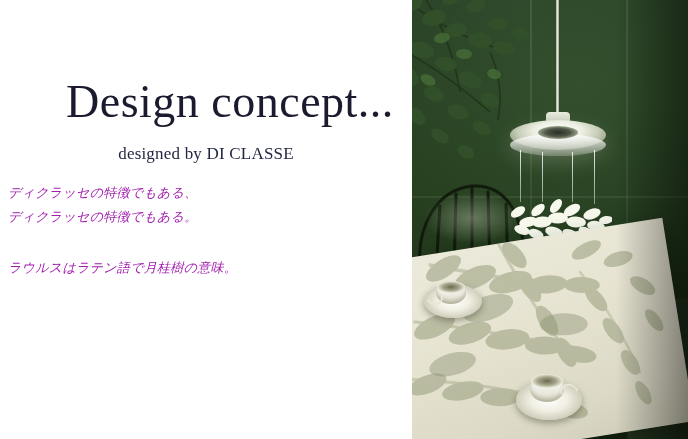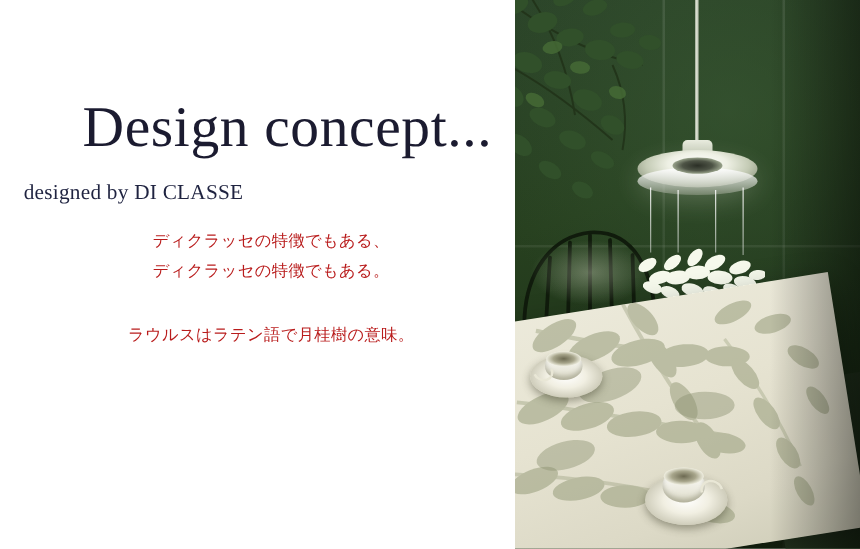"Design concept..." .text-col { padding-left: 11px -> none }
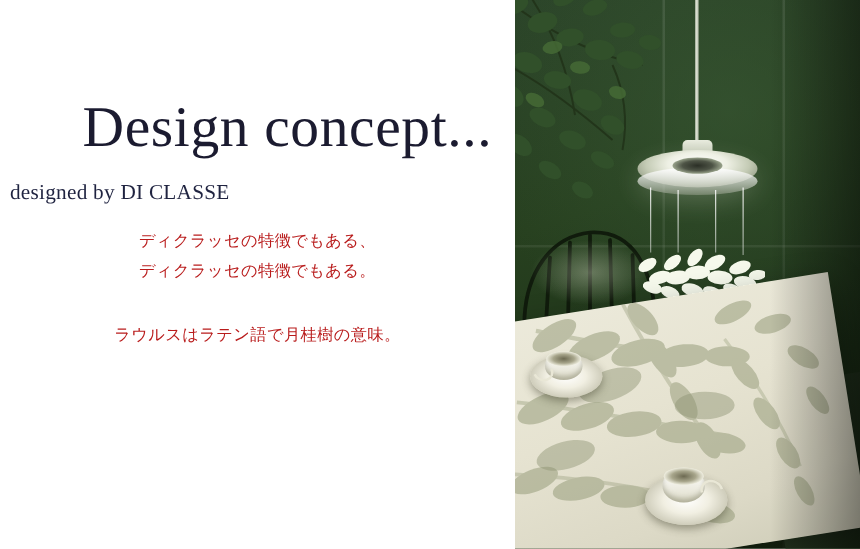"designed by DI CLASSE" .byline { text-align: left -> center }
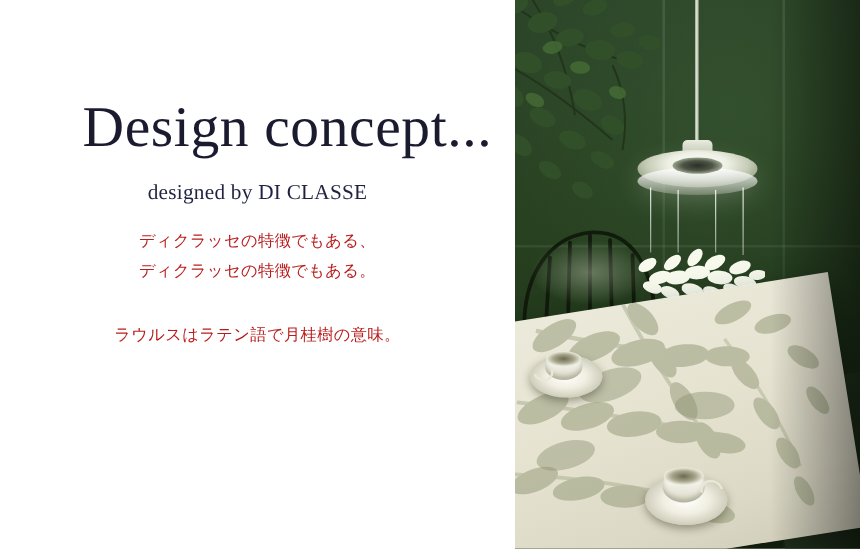"ディクラッセの特徴でもある、" .jp-block { color: #b91c1c -> #a21caf; font-style: none -> italic; text-align: center -> left }
